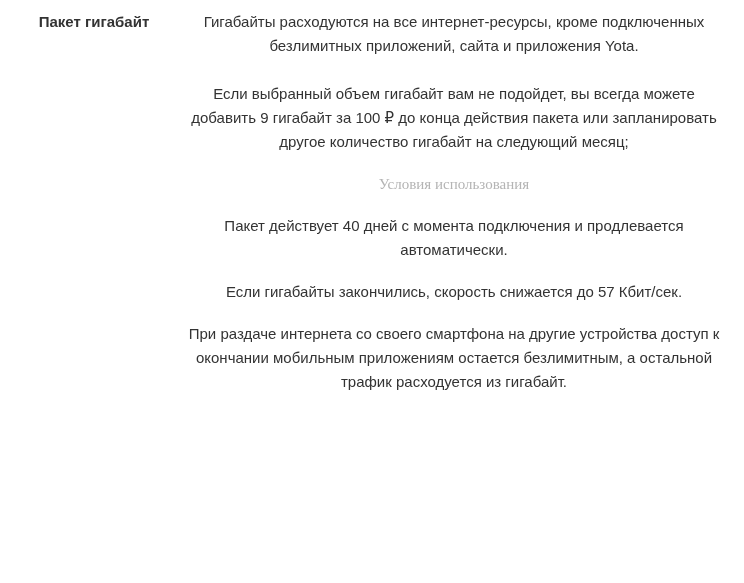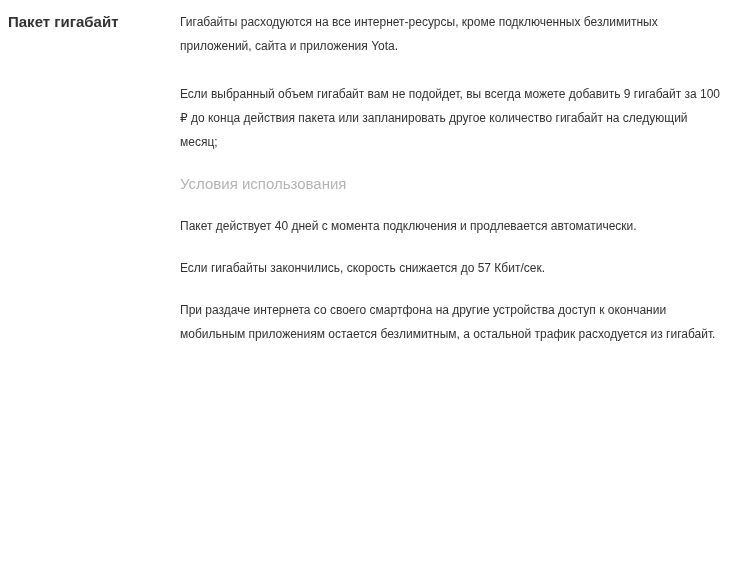"Пакет гигабайт" .section-row { text-align: none -> center }
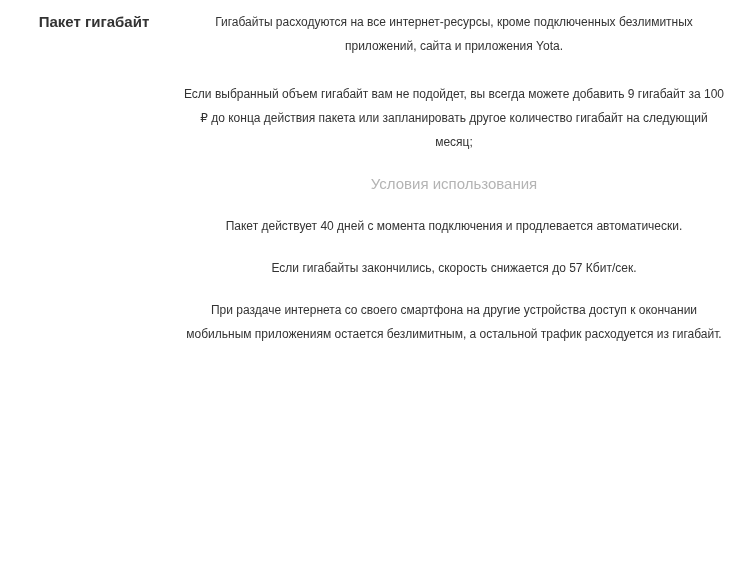"Гигабайты расходуются на все" .content-col p { font-size: 12px -> 15px }
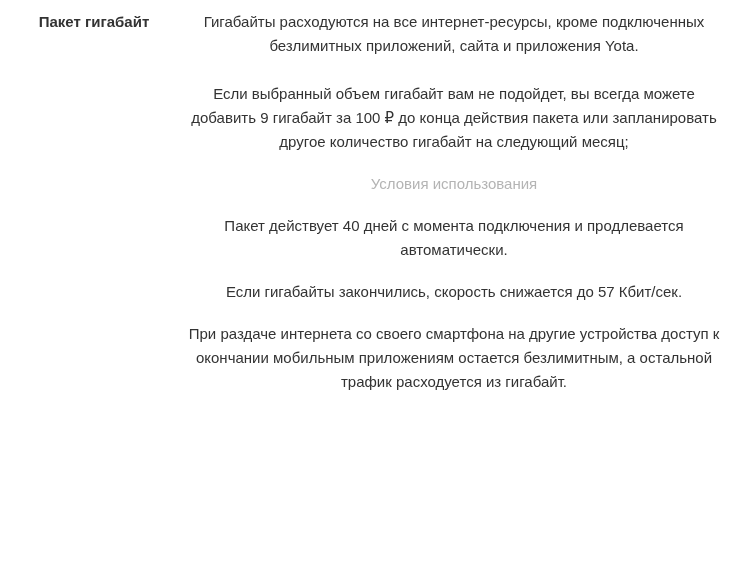"Условия использования" .terms-heading { font-family: none -> Liberation Serif, serif }
